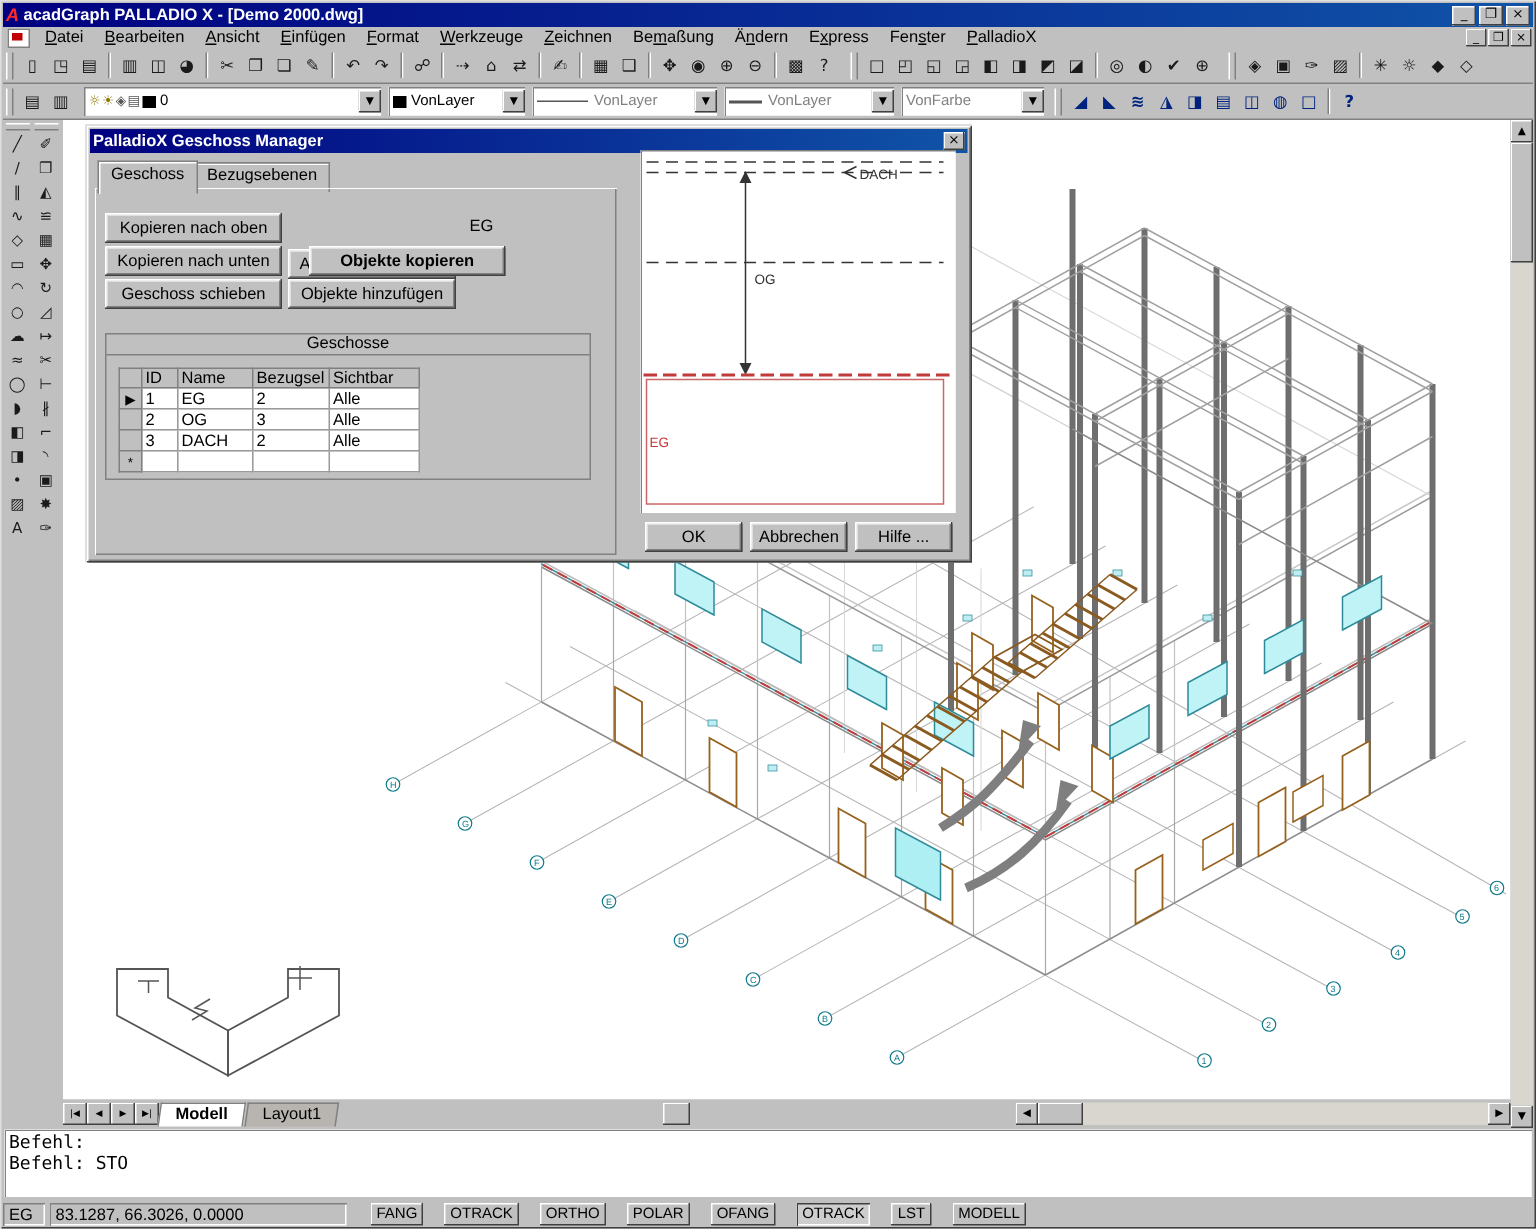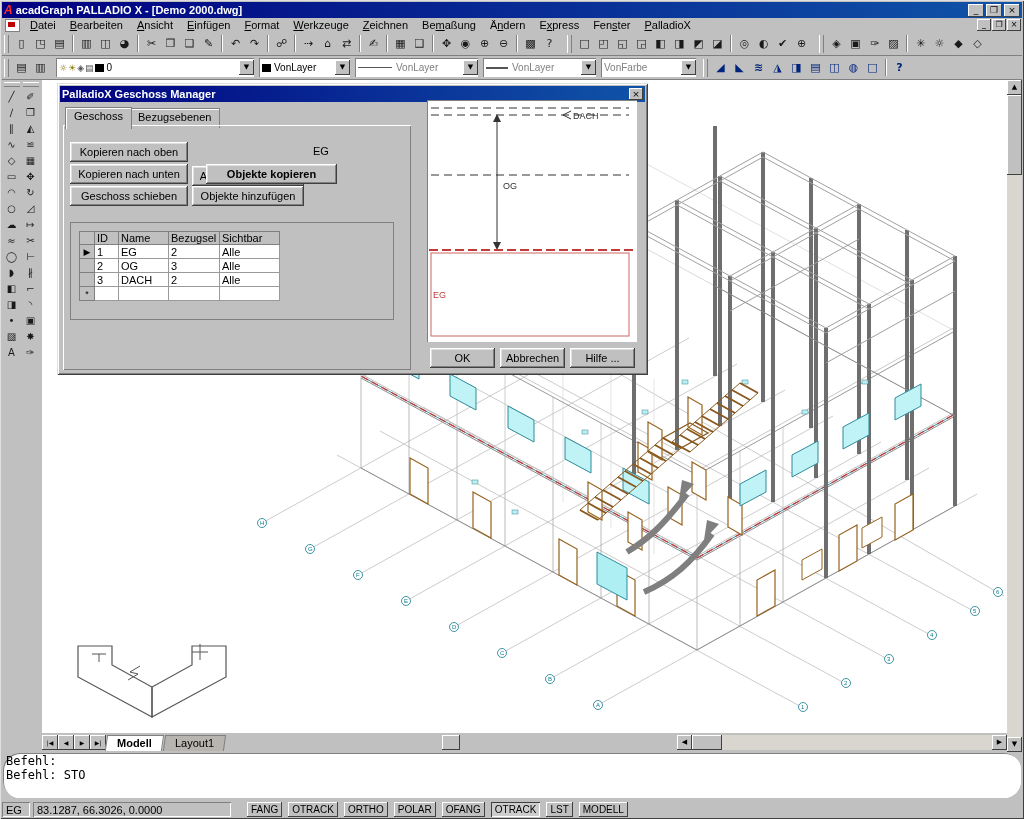"Geschosse" div.gridtitle { html: none -> <div>Geschosse</div> }
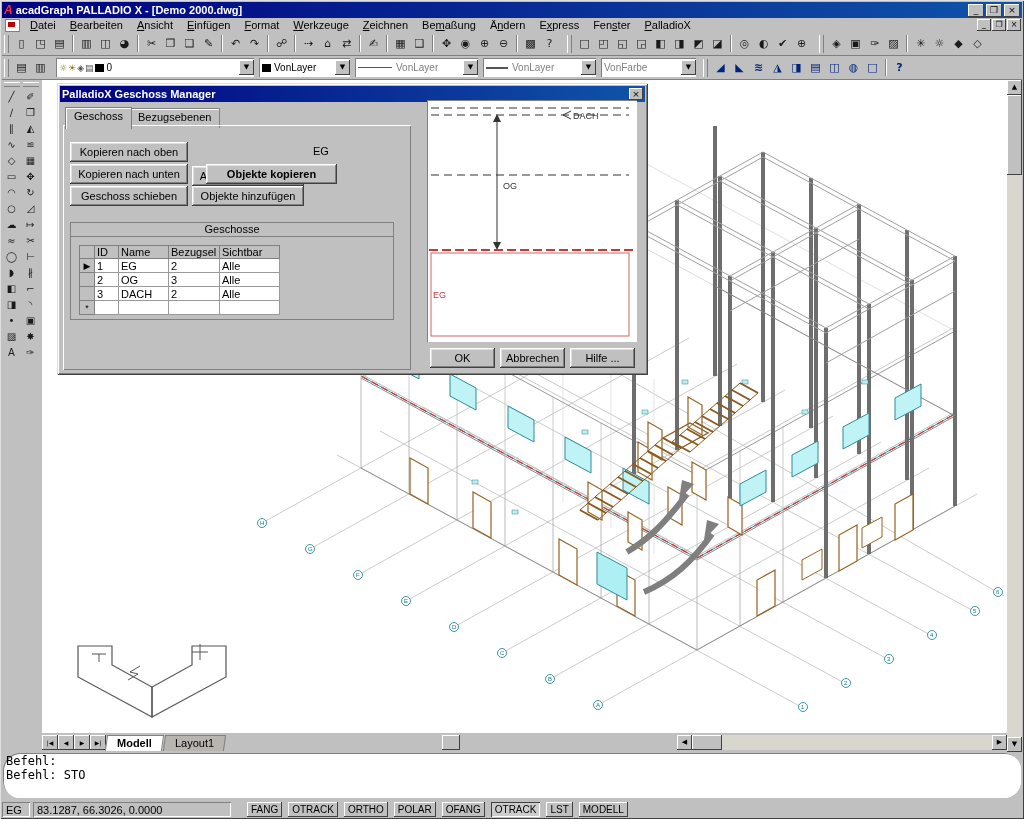"Befehl:" .cmdinner { border-radius: 17px -> none }
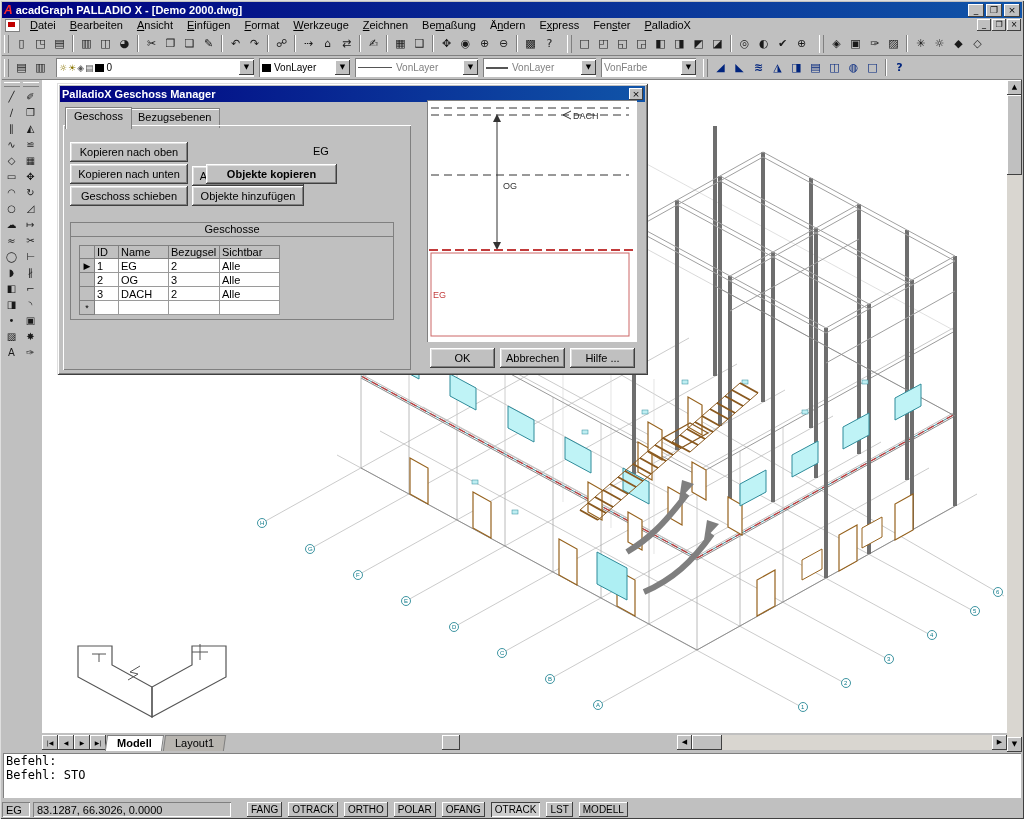"FANG" span { gap: 6px -> 14px }
